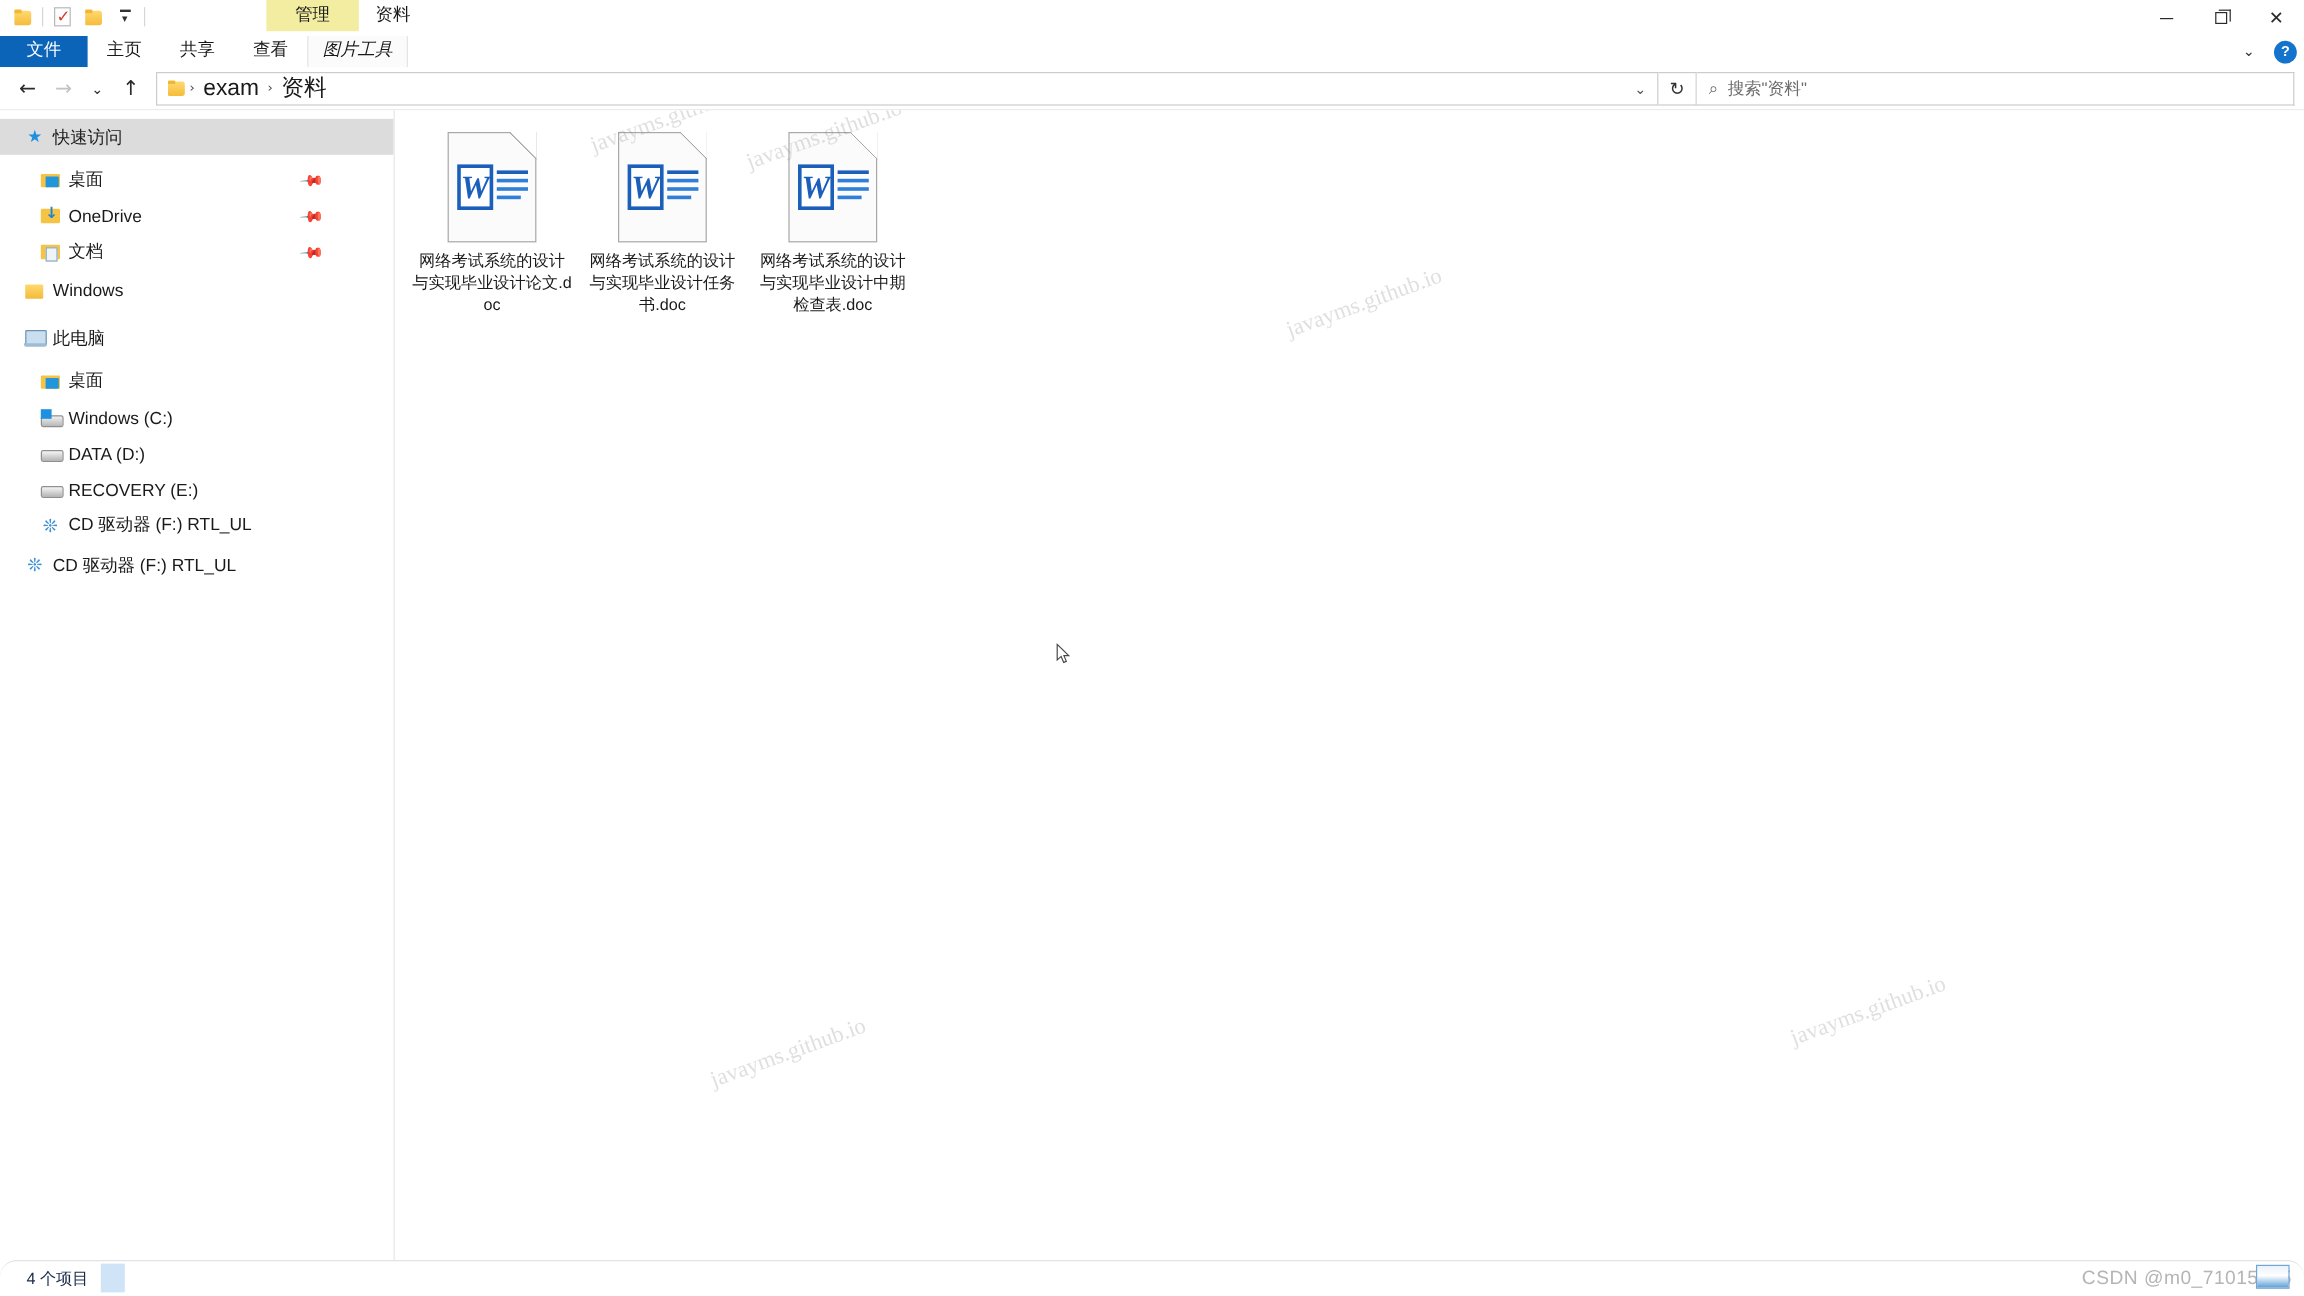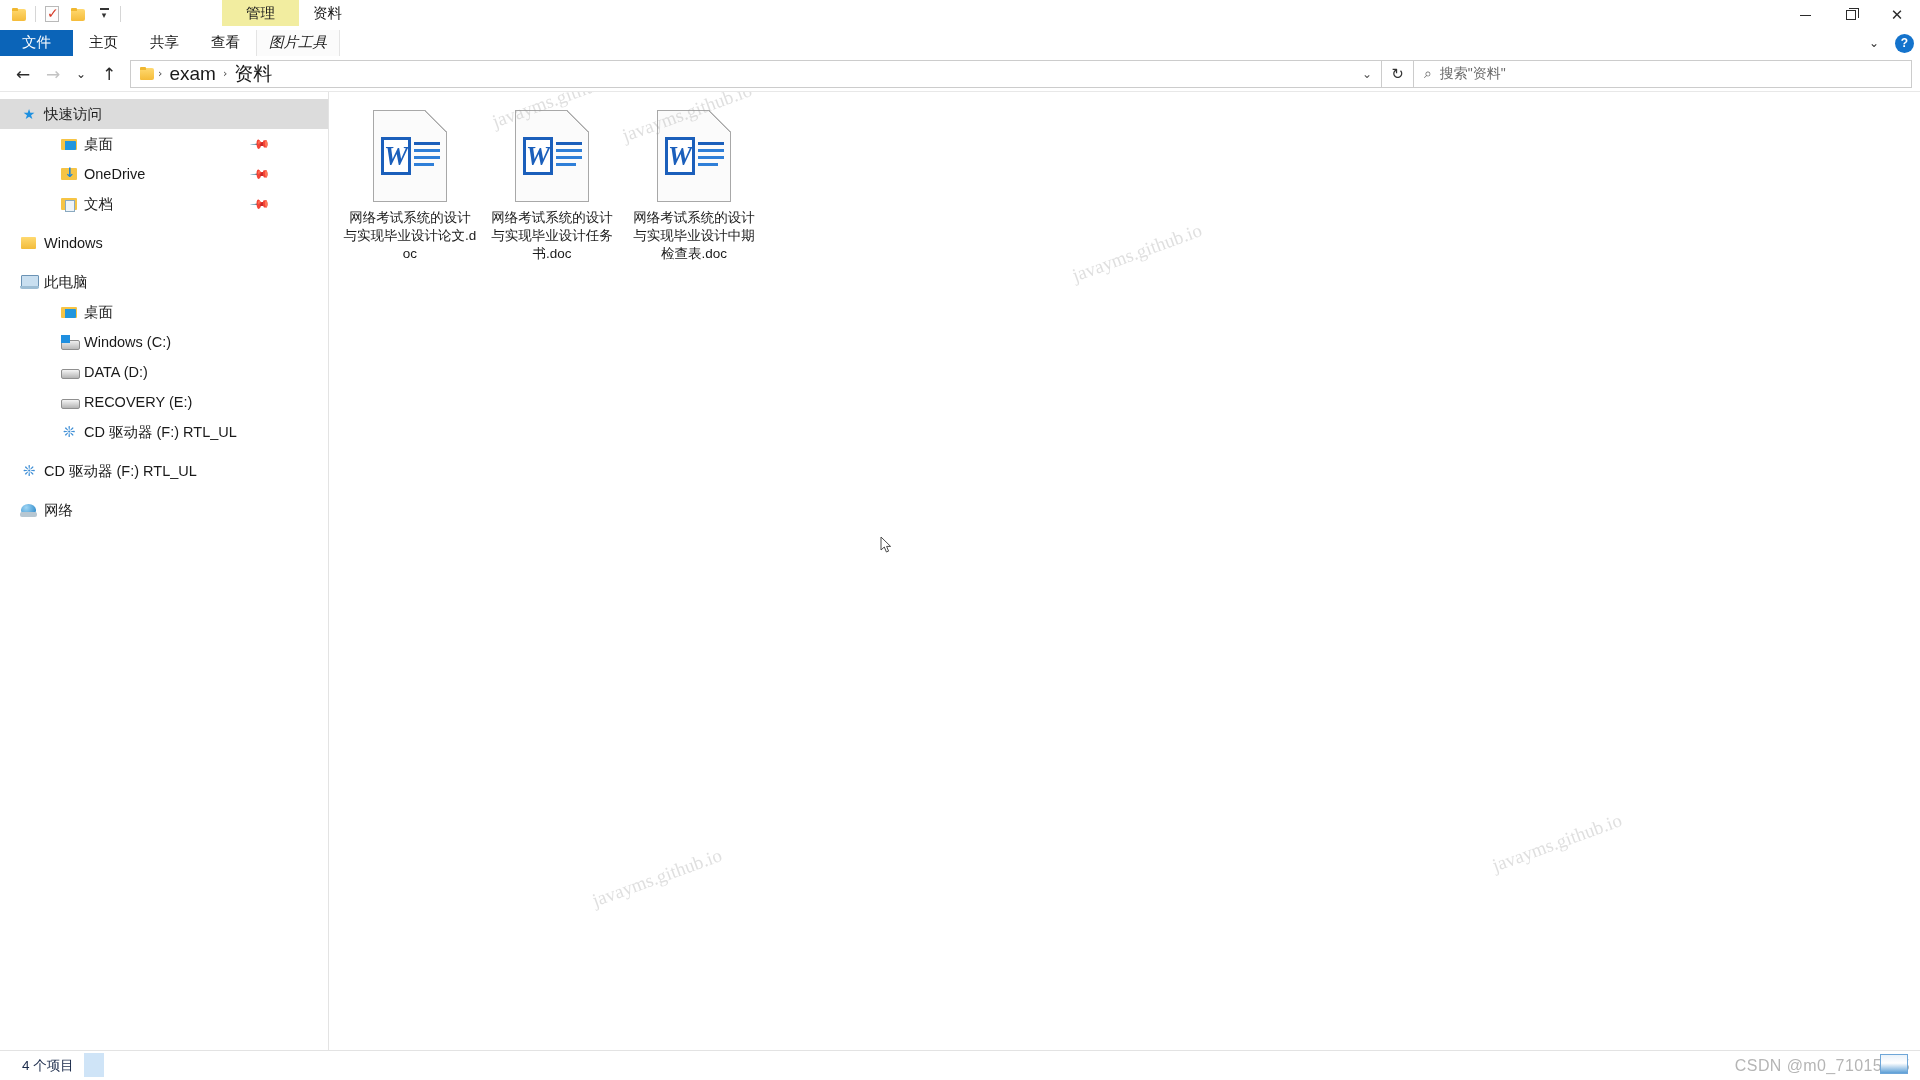"桌面" .lvl1 { align-items: none -> flex-end; padding-left: 59px -> 32px }
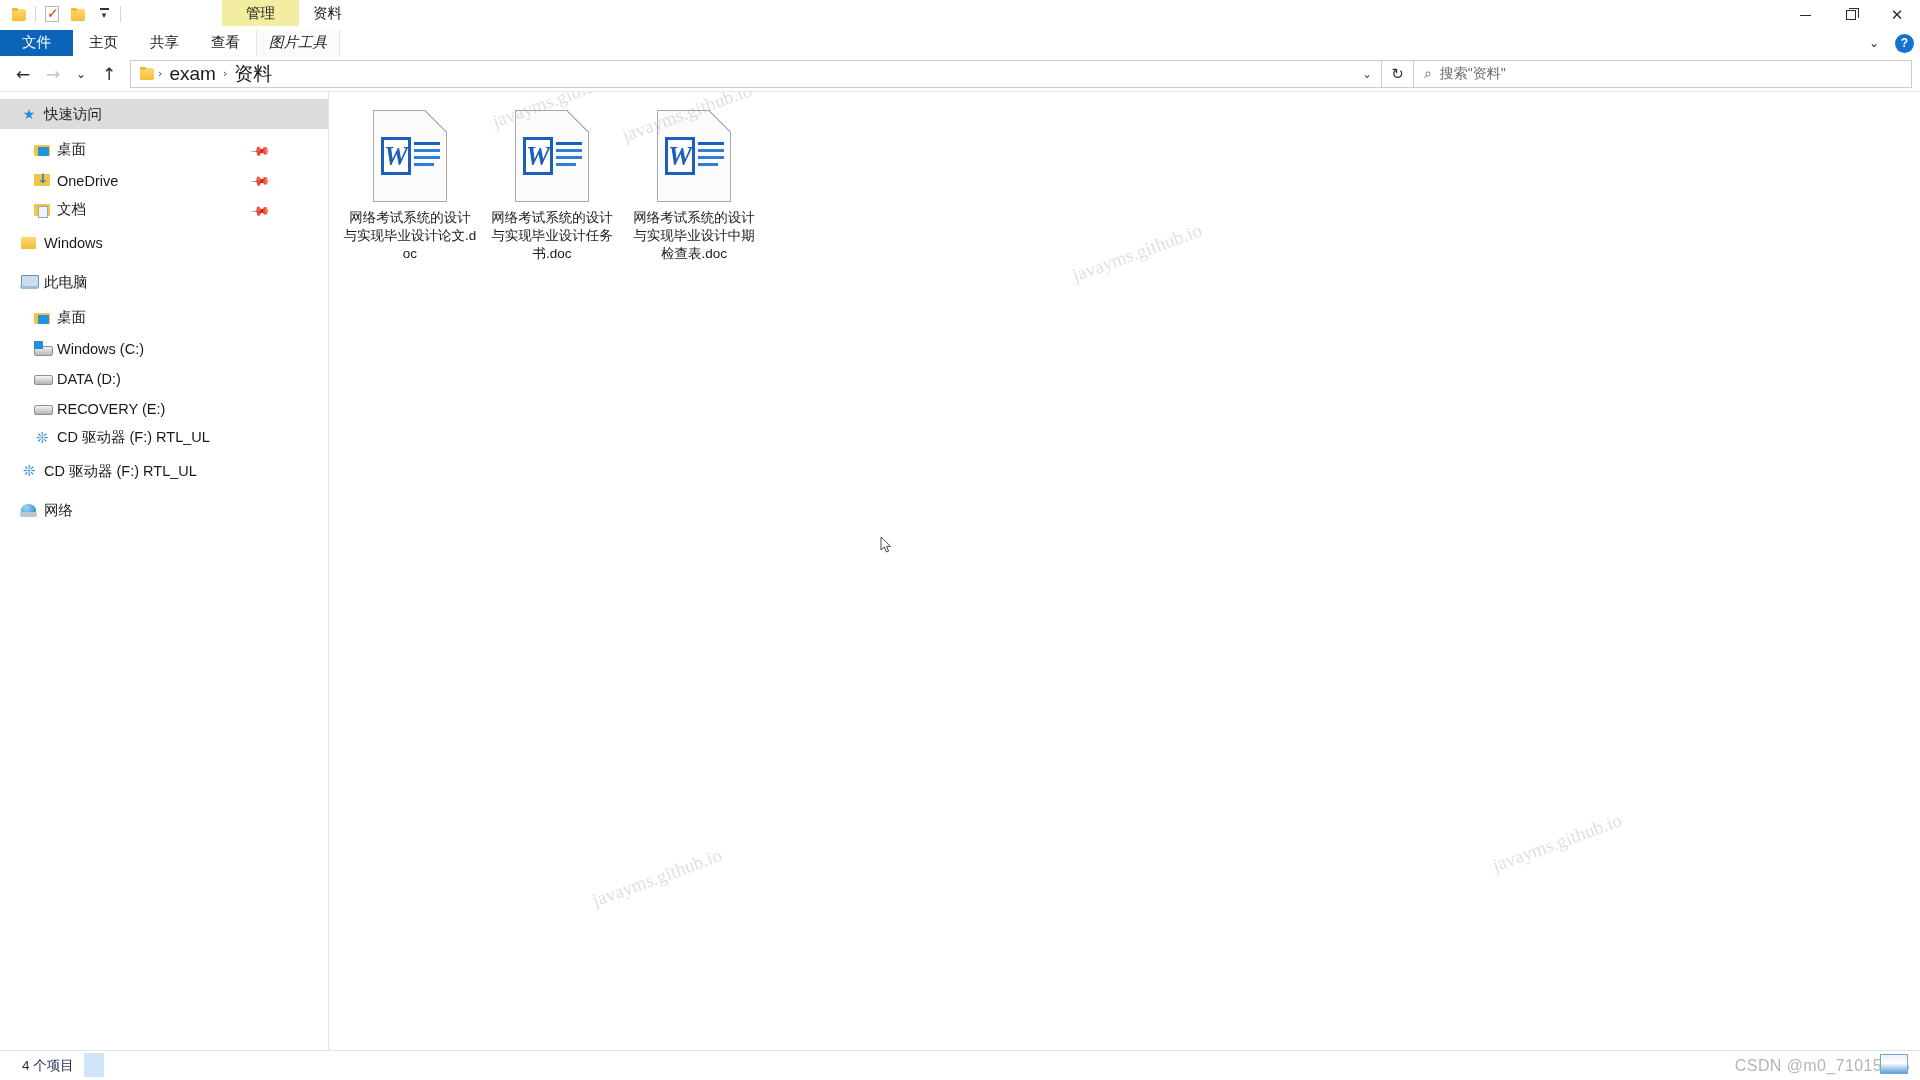"网络" div.nav-item { html: <div> <span> <span></span> </span> <span>网络</span> </div> -> none }
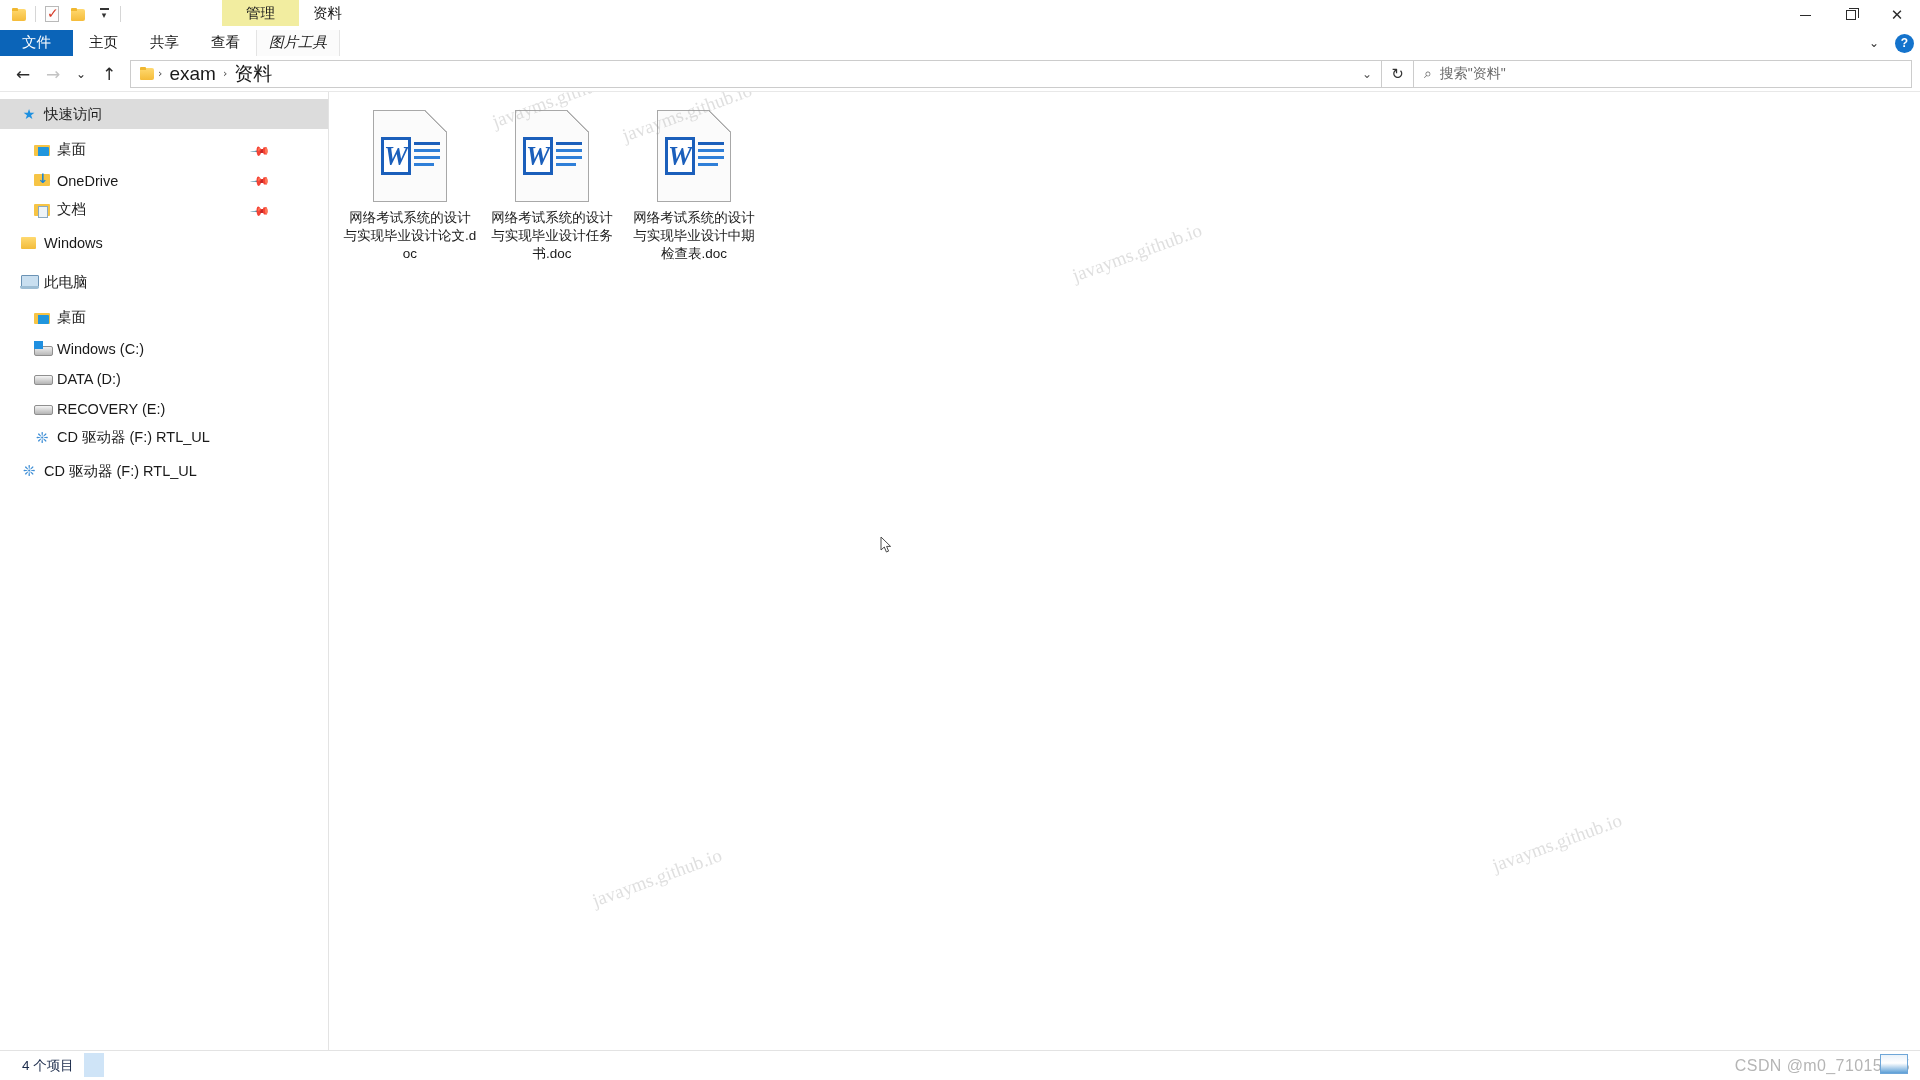"4 个项目" .statusbar { border-radius: none -> 14px }
